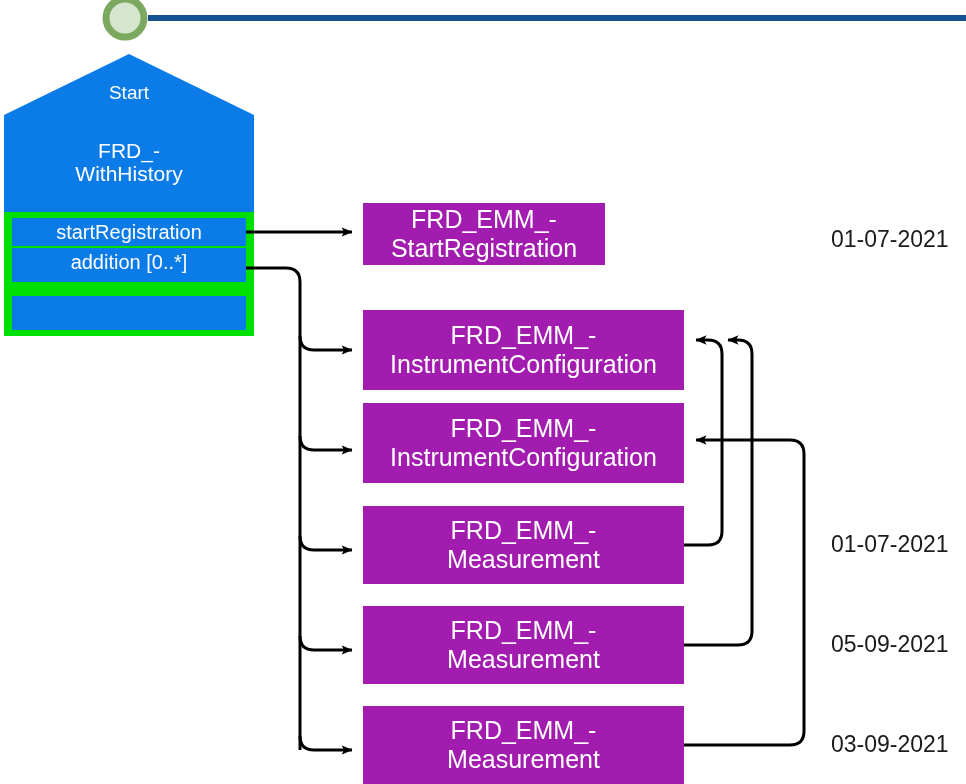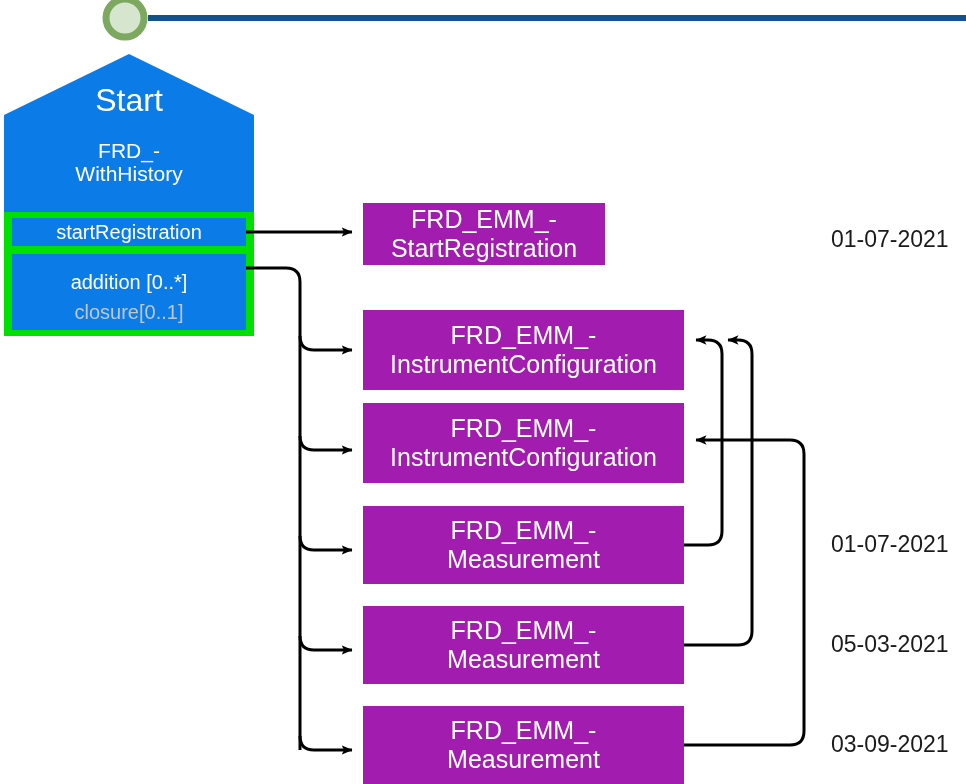"Start" #start-title { font-size: 32px -> 19px }
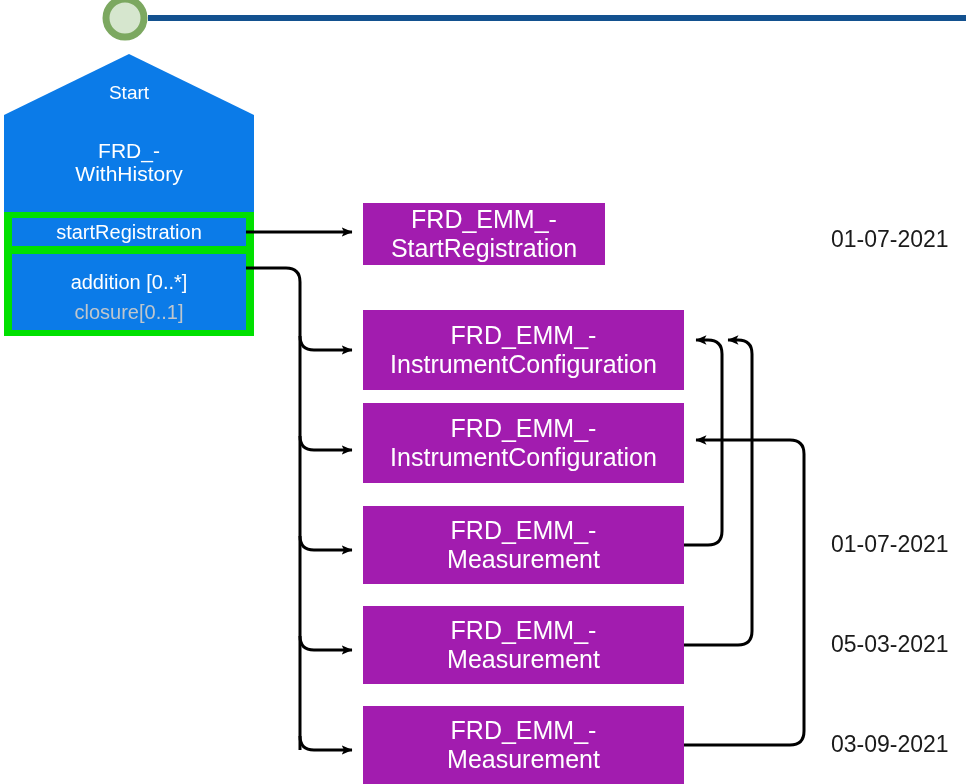"addition [0..*]" div.port-row { top: 268px -> 248px }
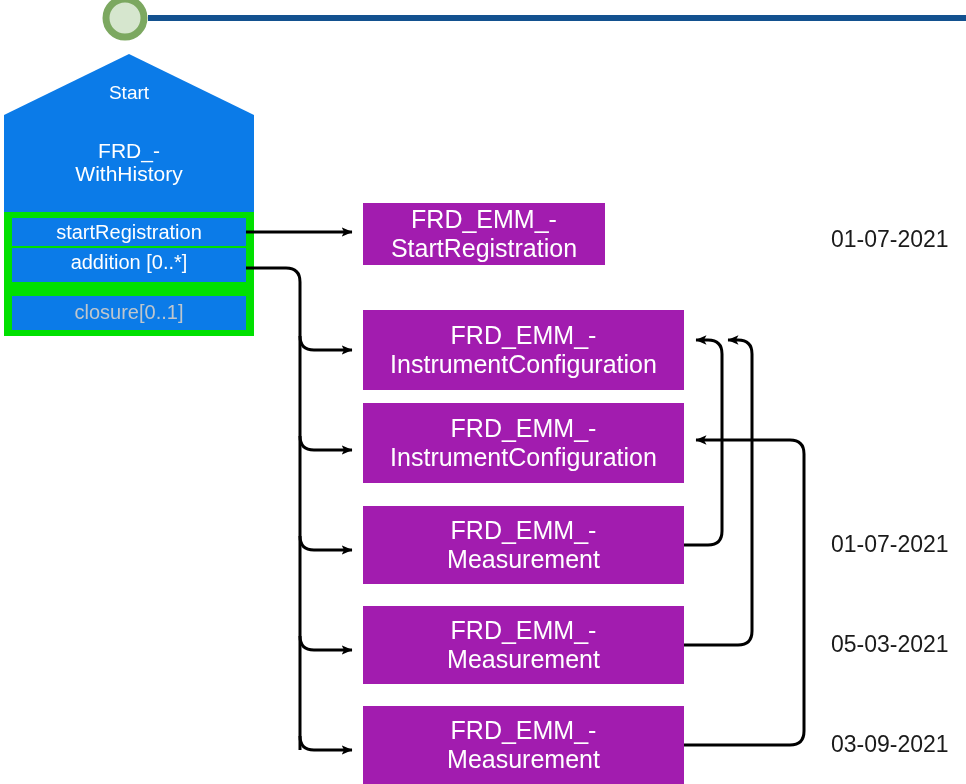"closure[0..1]" div.port-row { html: <div>closure[0..1]</div> -> none }
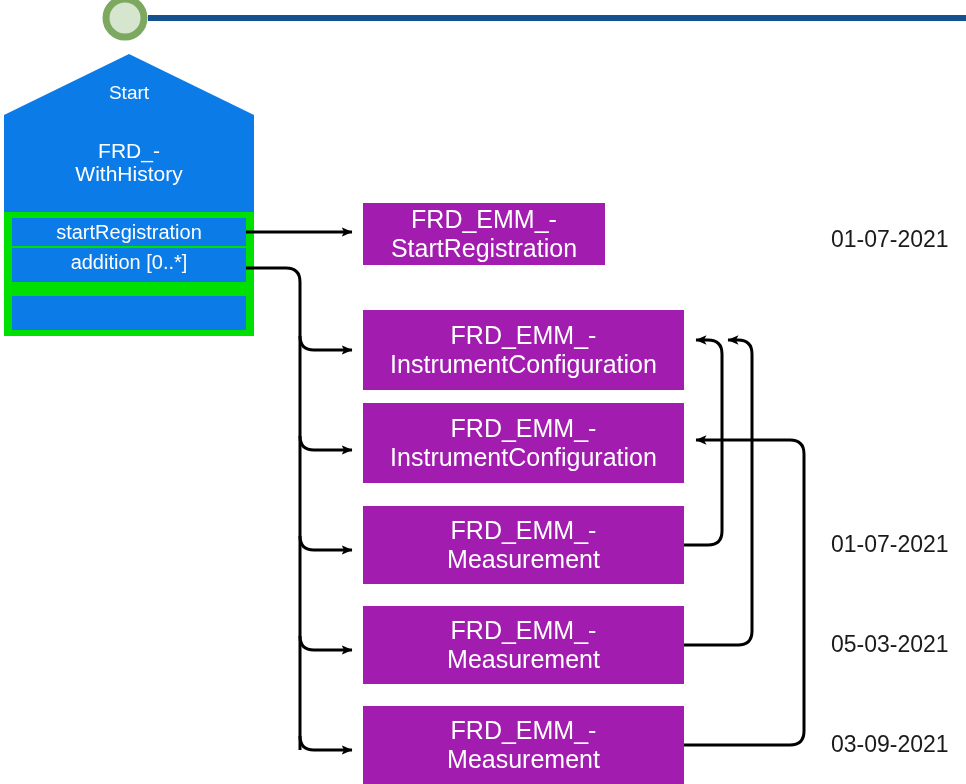"05-03-2021" div.date-label { text: 05-03-2021 -> 05-09-2021 }
